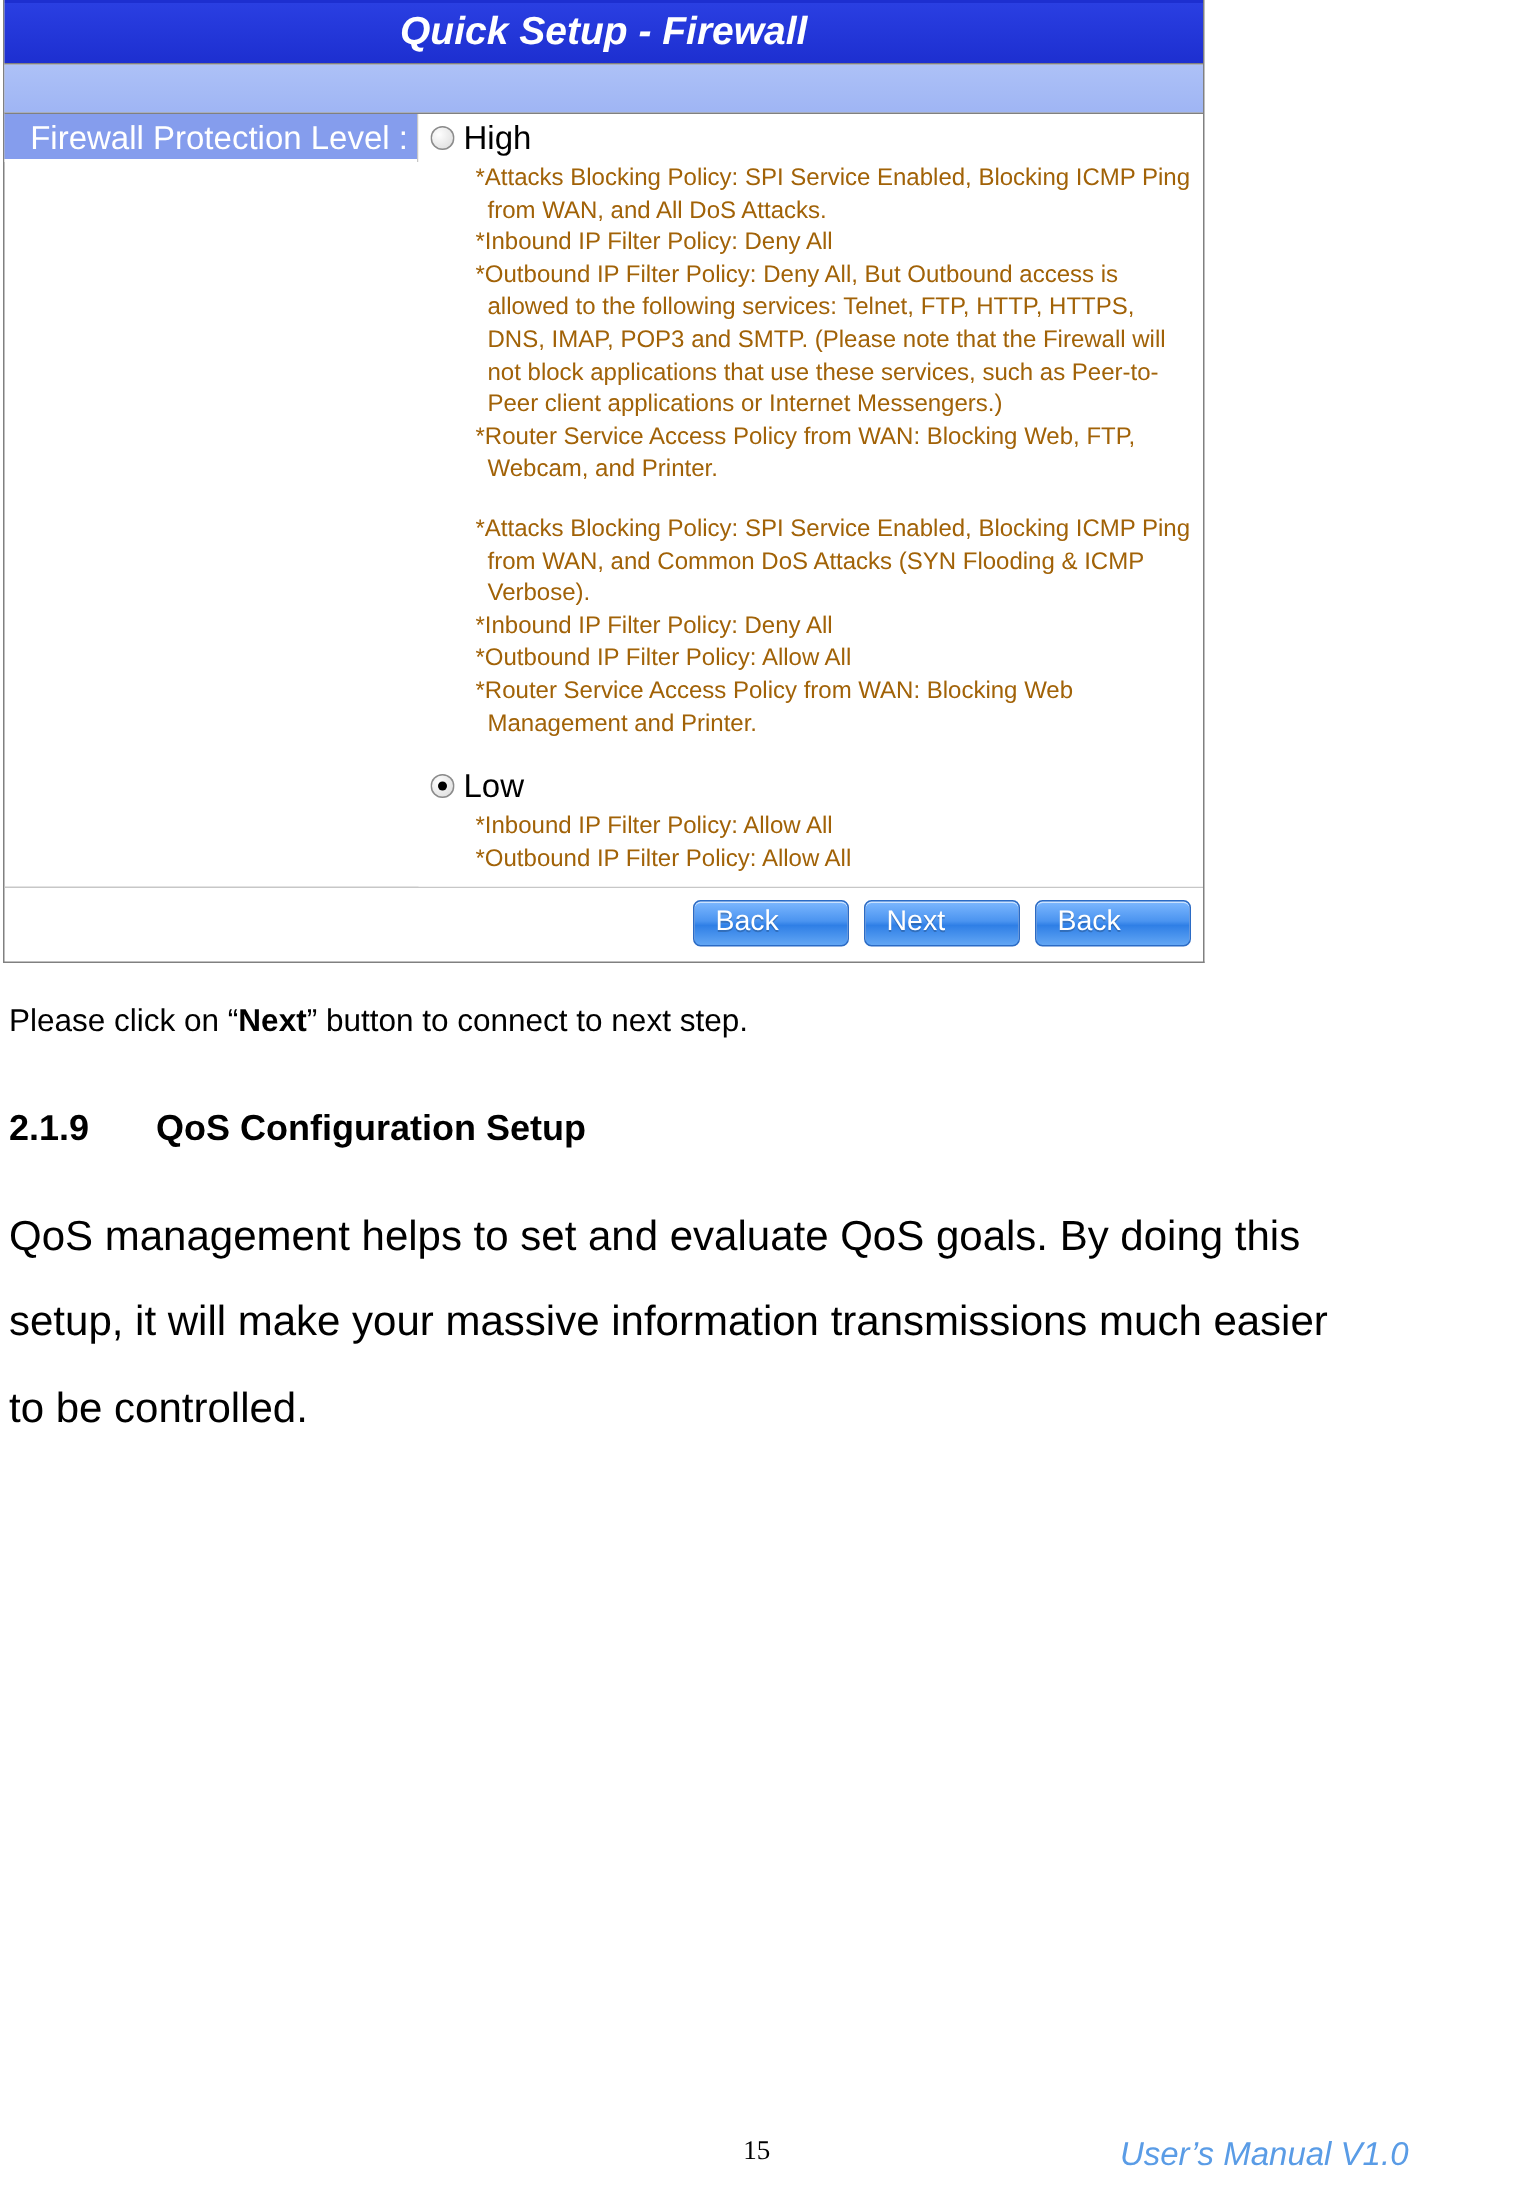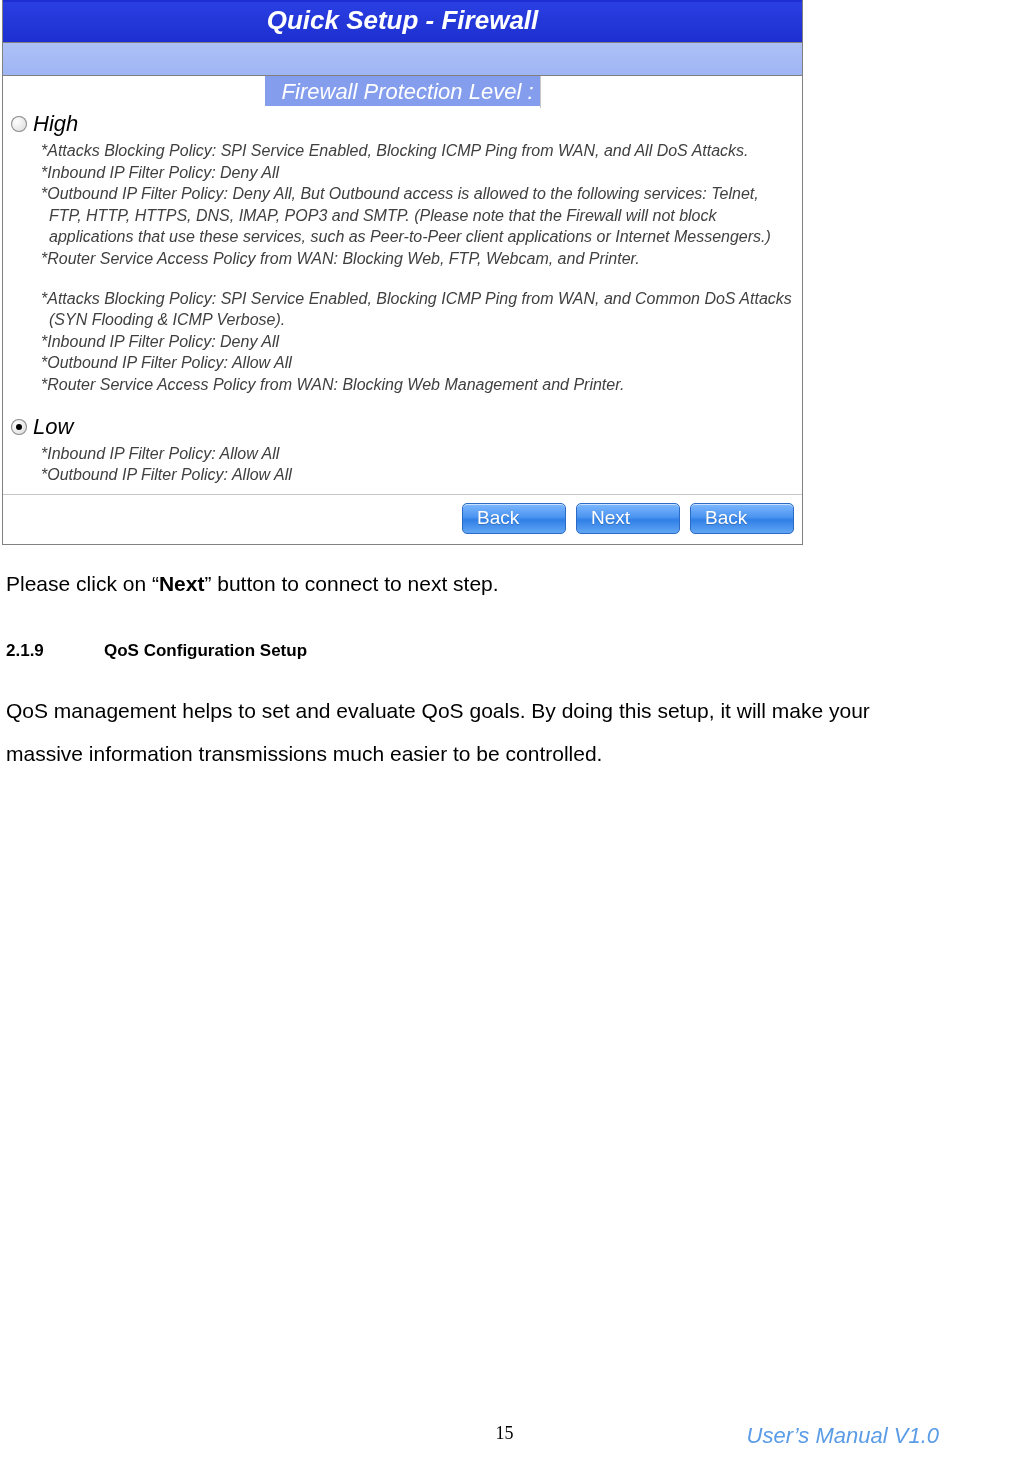"Firewall Protection Level :" .panel-body { align-items: center -> flex-start; flex-direction: column -> row; font-style: italic -> none }
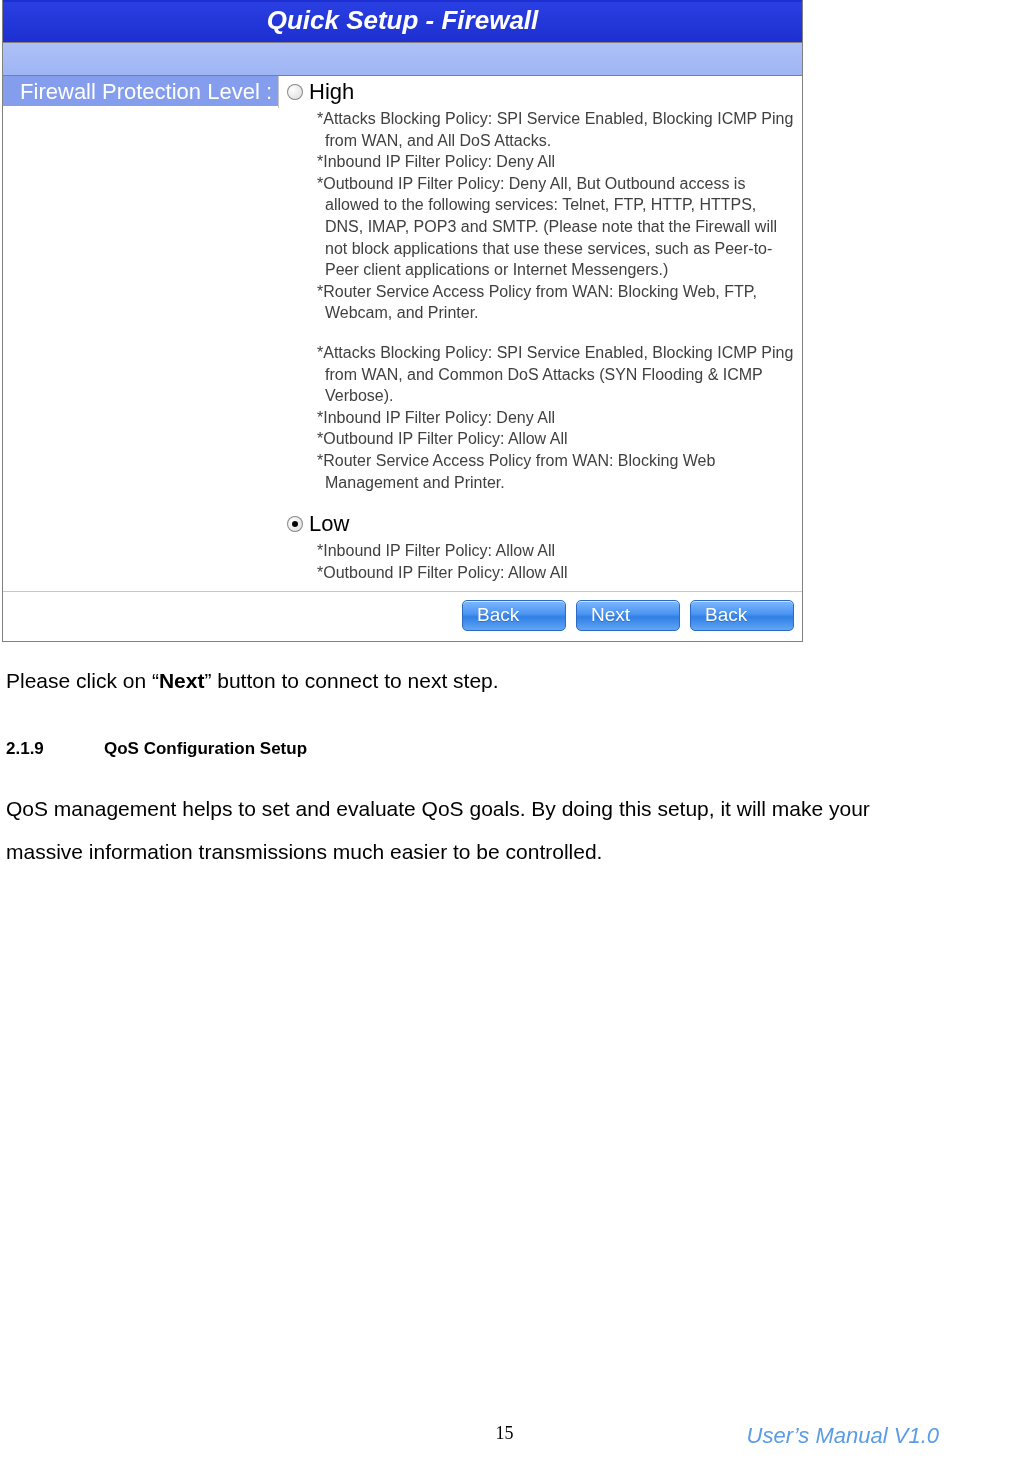"Attacks Blocking Policy: SPI Service" .desc-list li { color: #404040 -> #a16207 }
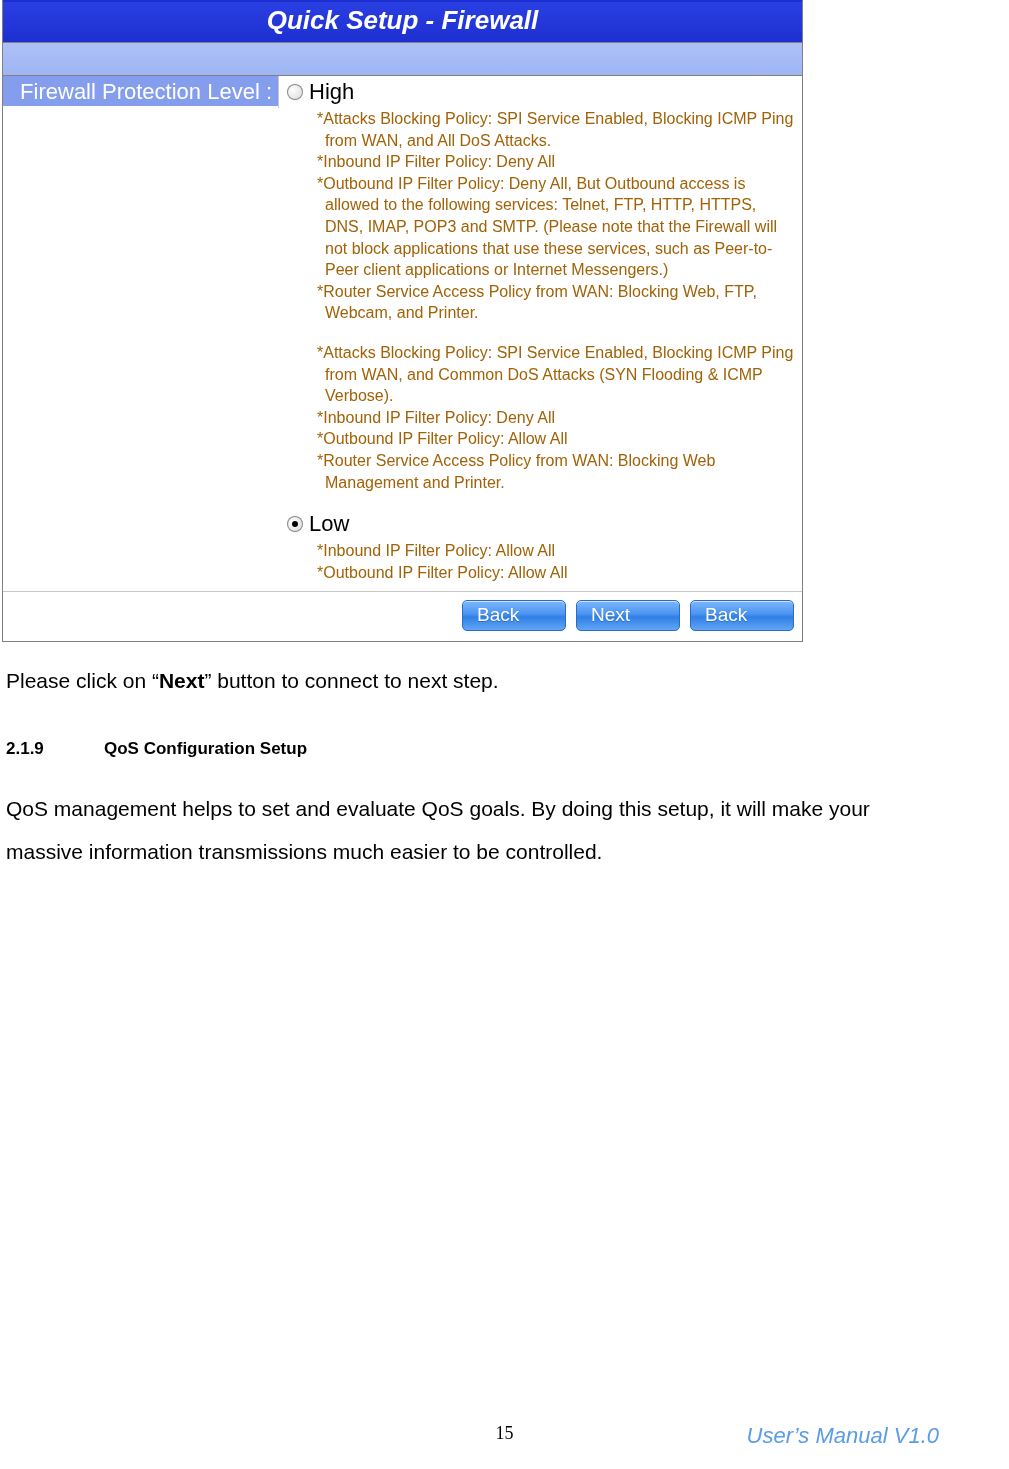"2.1.9 QoS Configuration Setup" .doc-heading { font-size: 17px -> 24px }
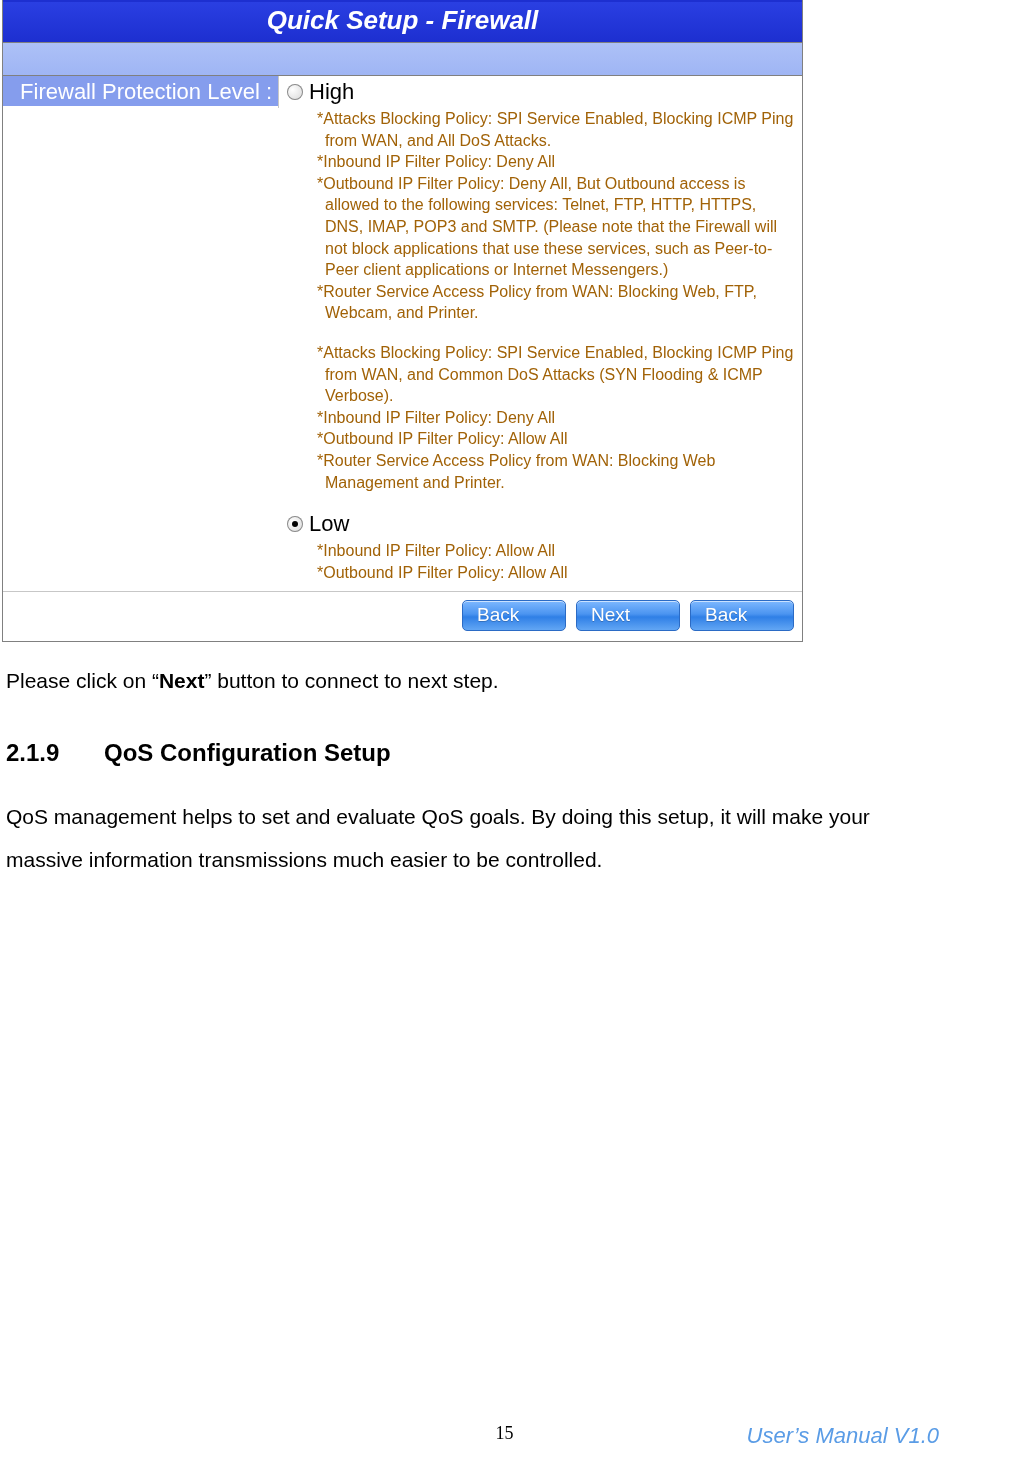"QoS management helps to set" .doc-para { font-size: 21px -> 28px }
